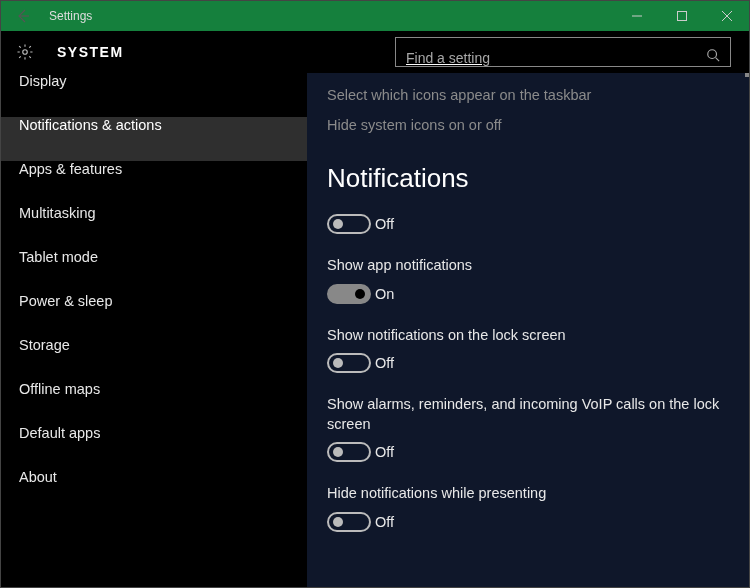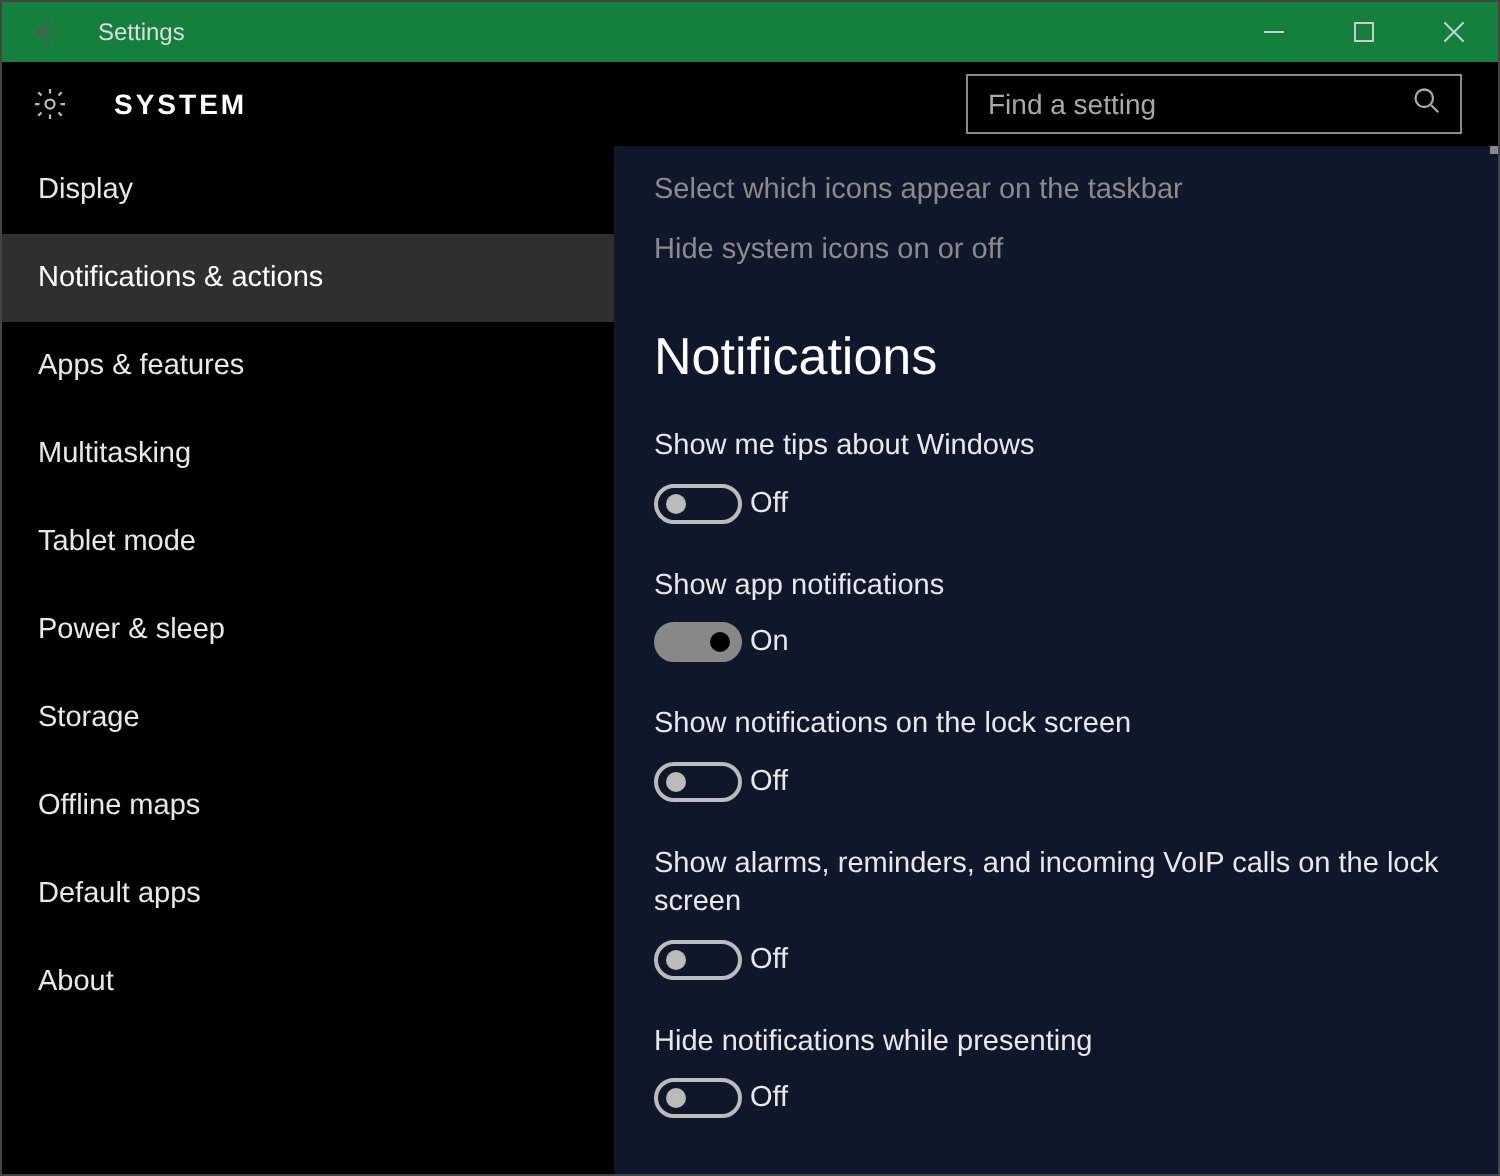"Find a setting" .search-wrap { align-items: center -> flex-end; text-decoration: none -> underline; width: 248px -> 336px }
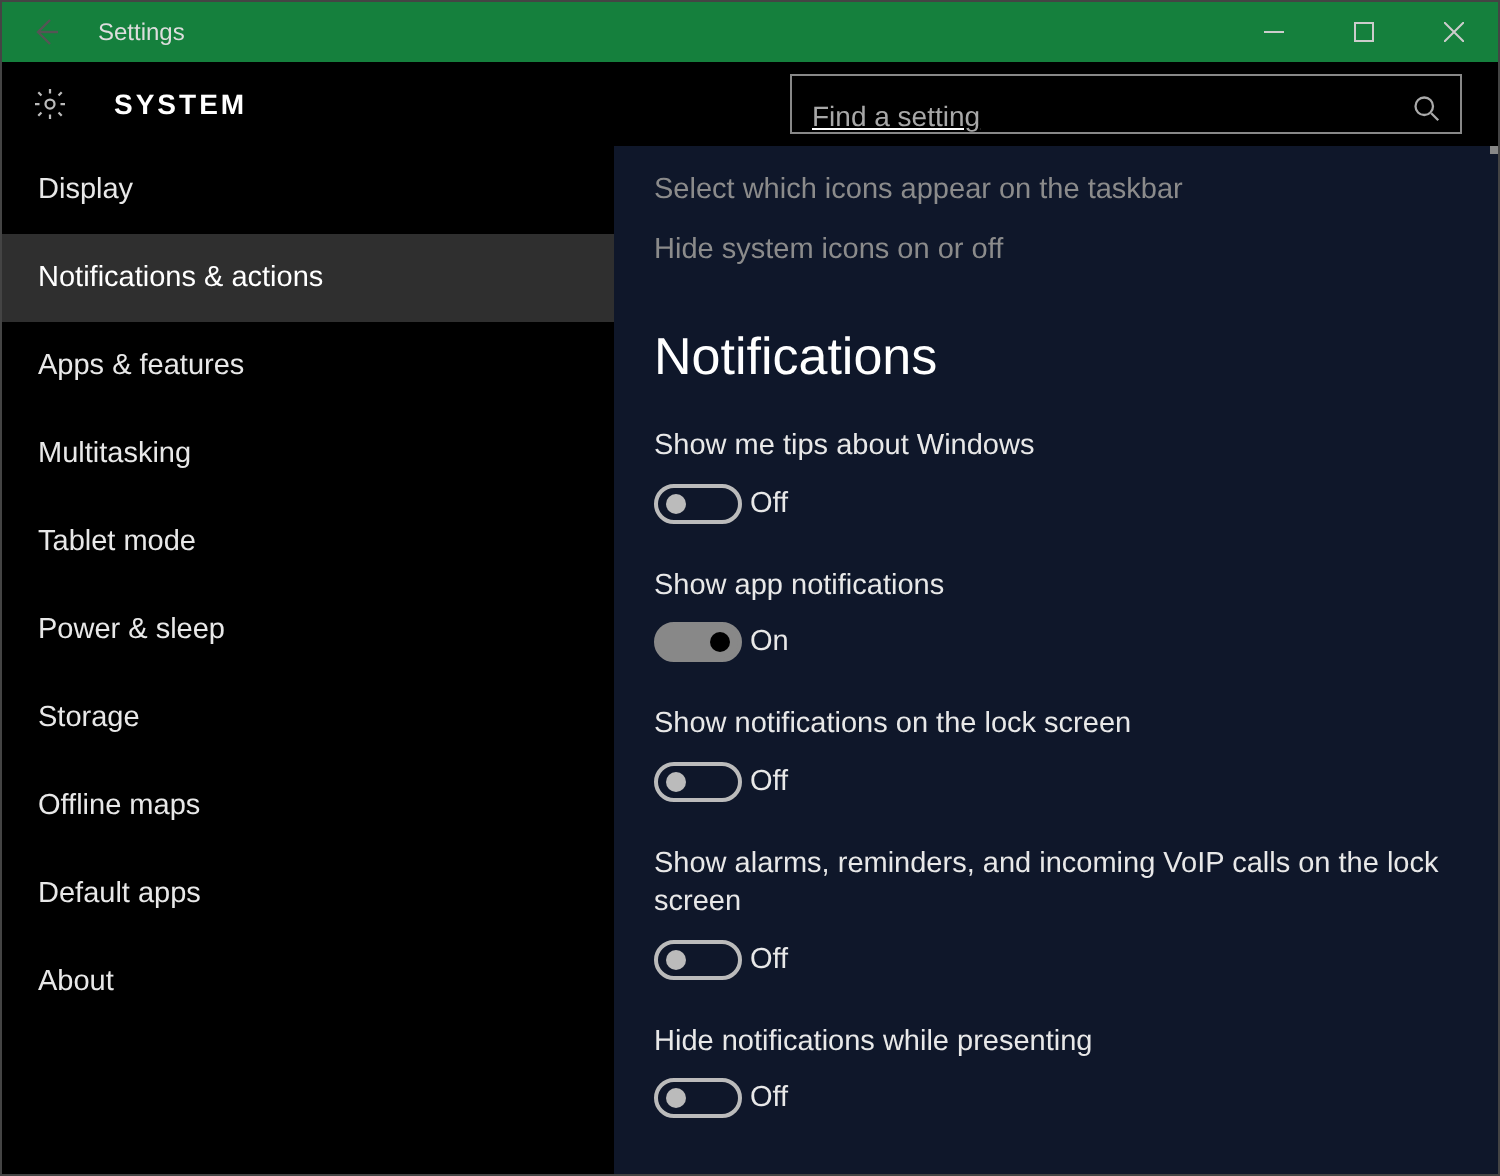"Display" .side-item { align-items: center -> flex-start }
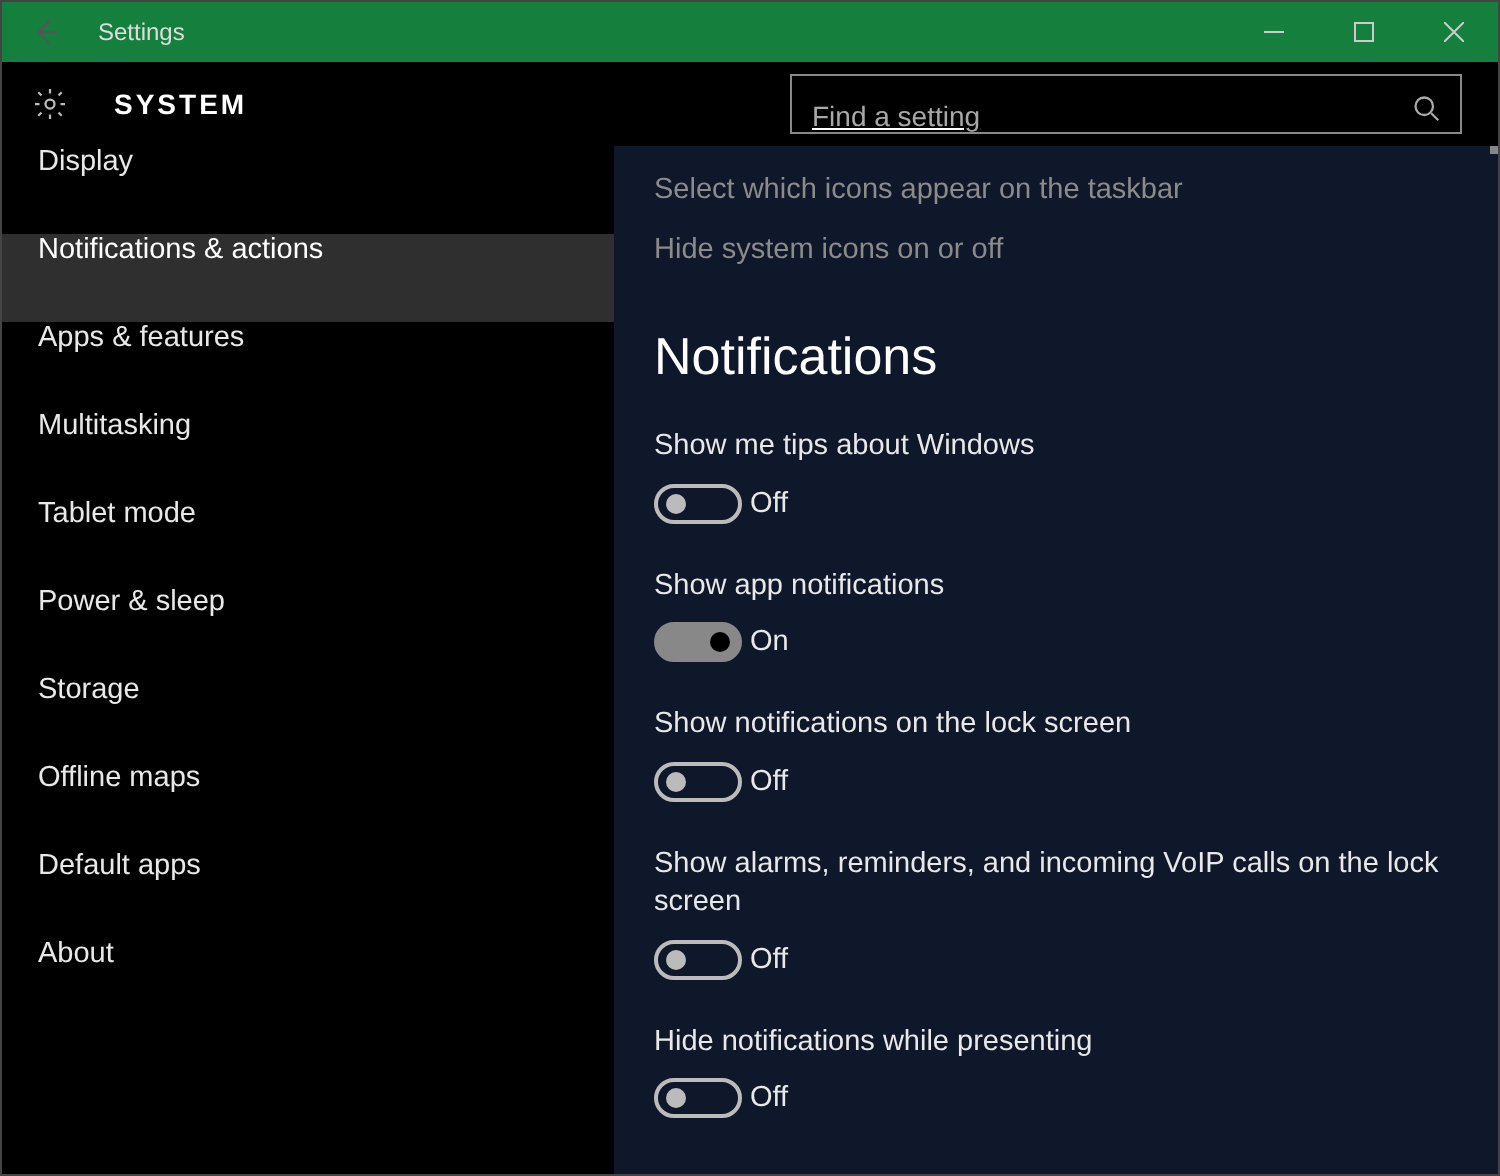"Show me tips about Windows" div.setting-label { html: <div>Show me tips about Windows</div> -> none }
